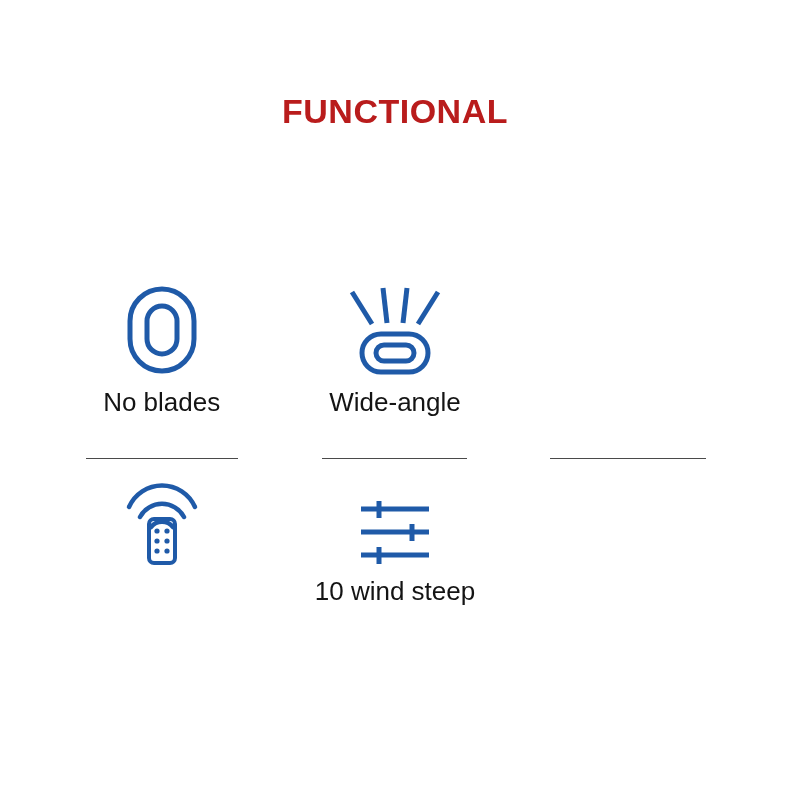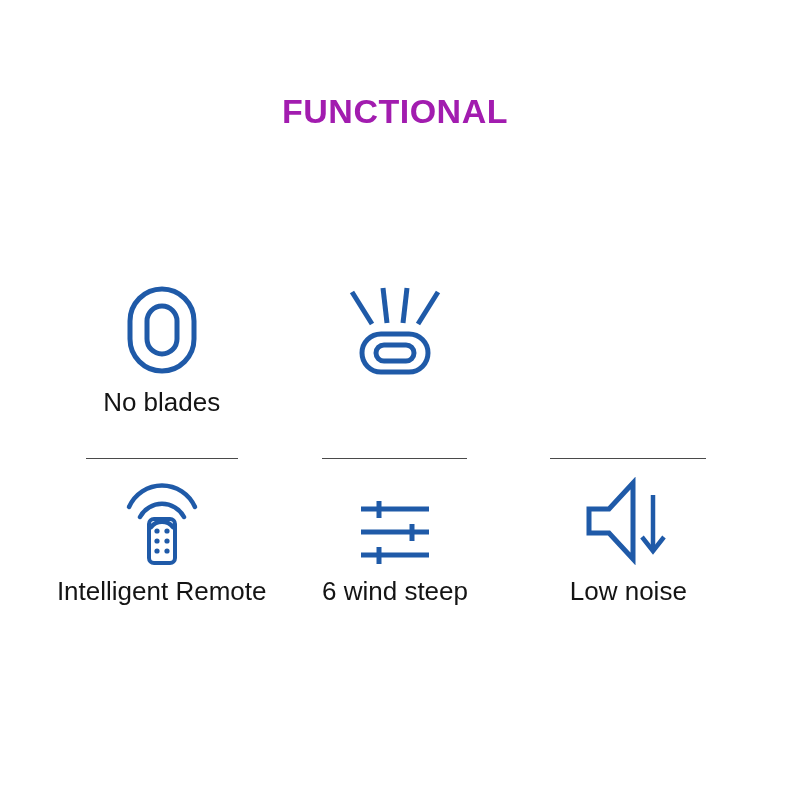"FUNCTIONAL" .title-line { color: #a21caf -> #b91c1c }
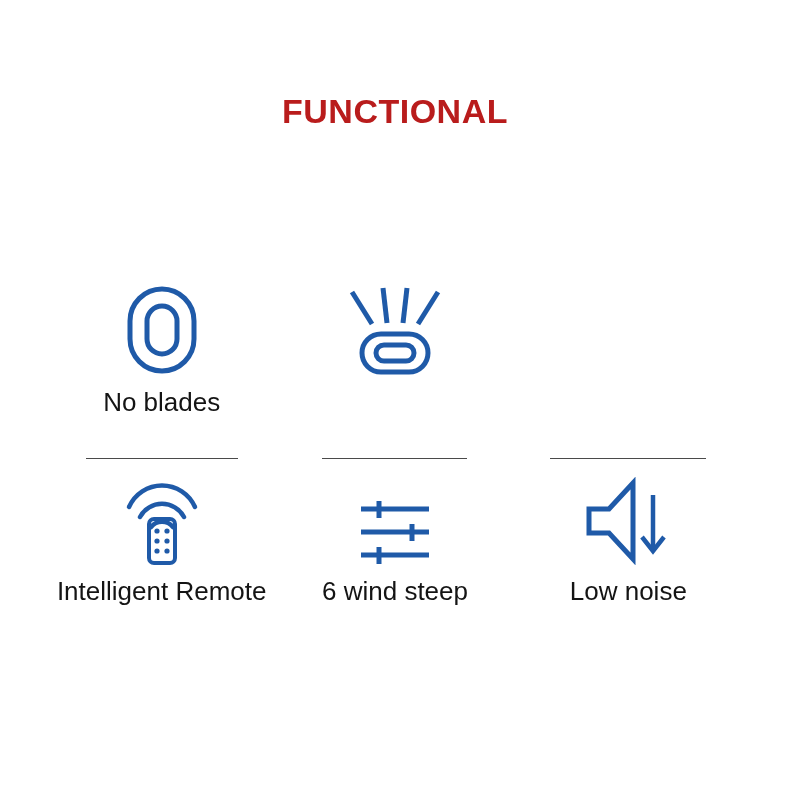"Wide-angle" div.cell-label { html: none -> <div>Wide-angle</div> }
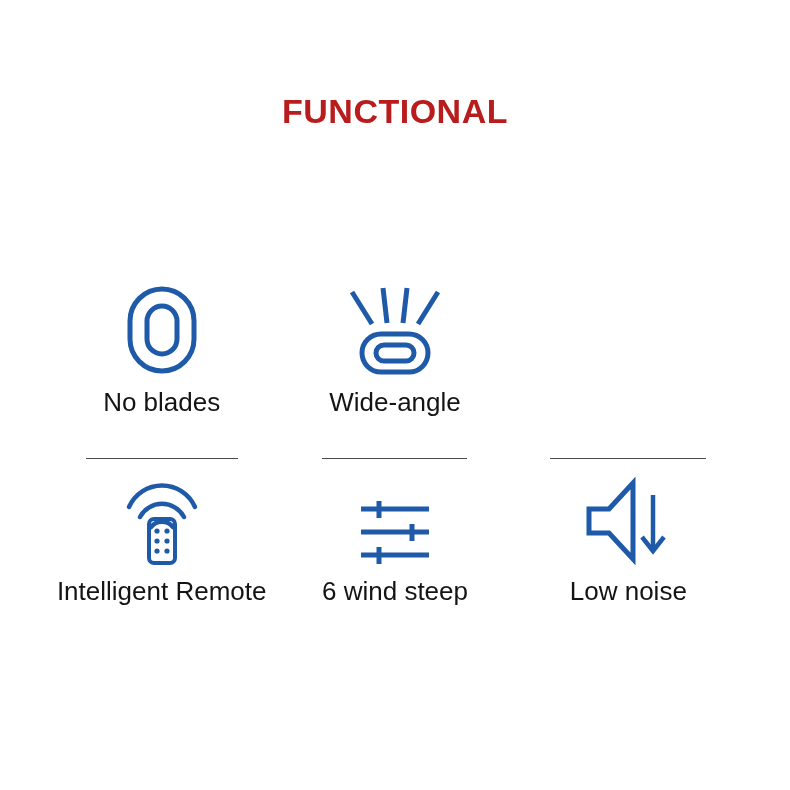"Intelligent Remote" div.cell-label { html: <div>Intelligent Remote</div> -> none }
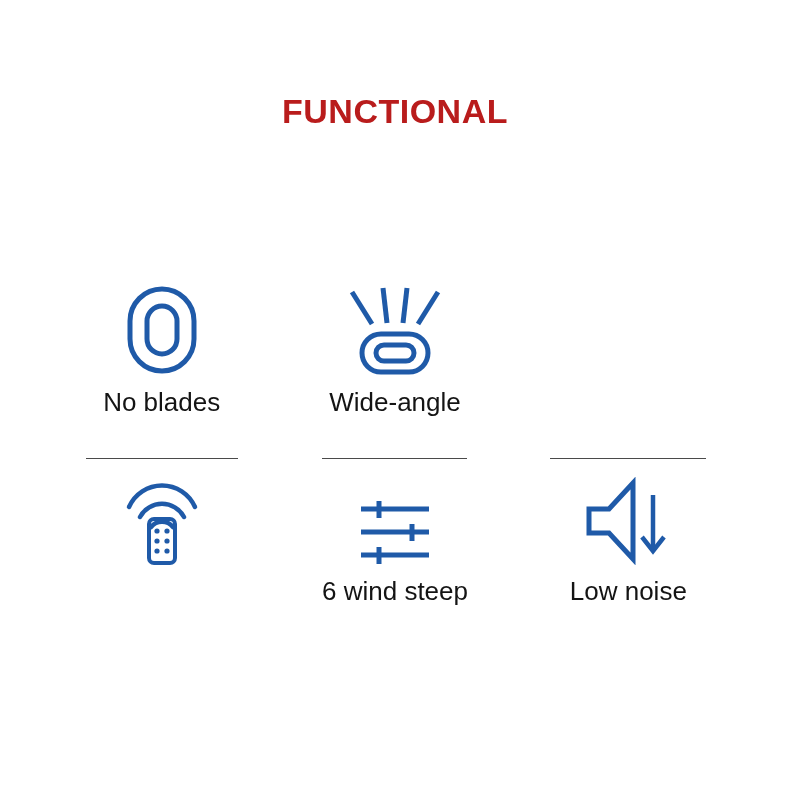"6 wind steep" div.cell-label { text: 6 -> 10 }
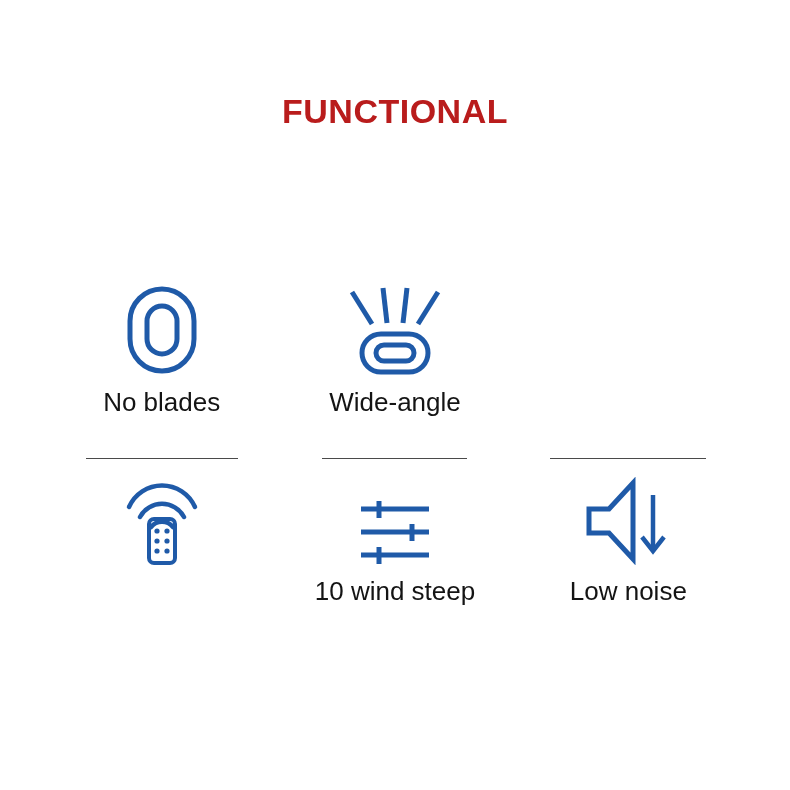"Low noise" div.cell { html: <div> <div> <span> <svg> <path></path> <line></line> <path></path> </svg> </span> </div> <div>Low noise</div> </div> -> none }
